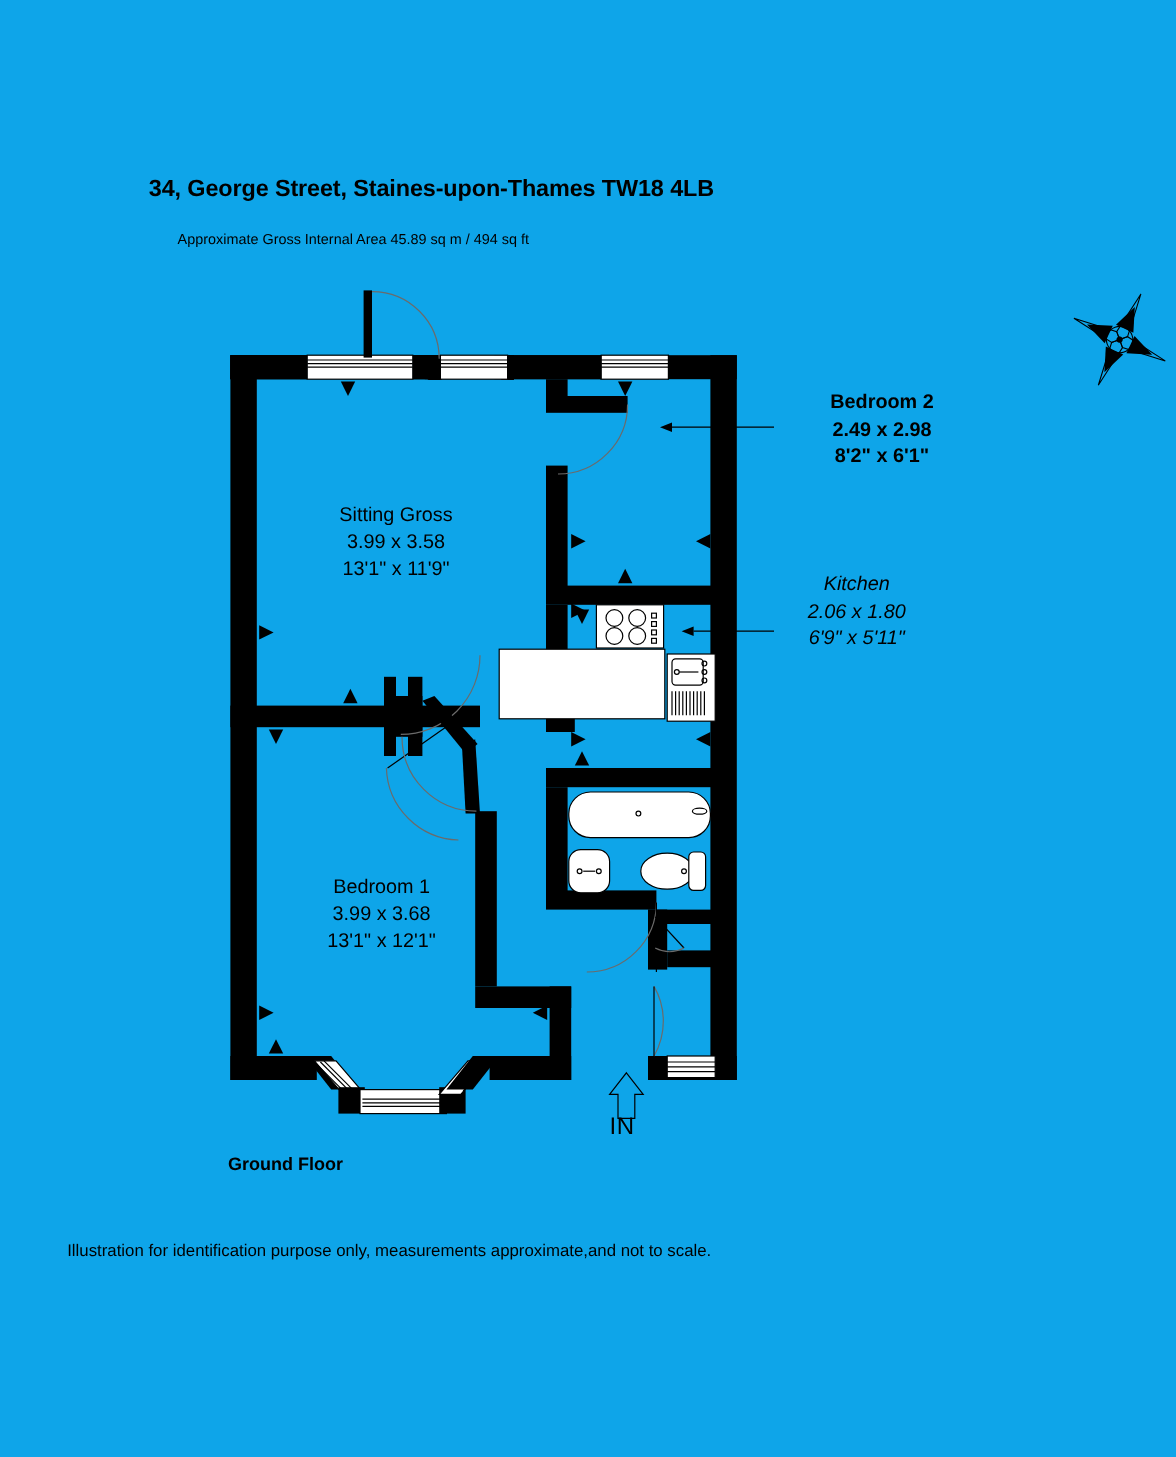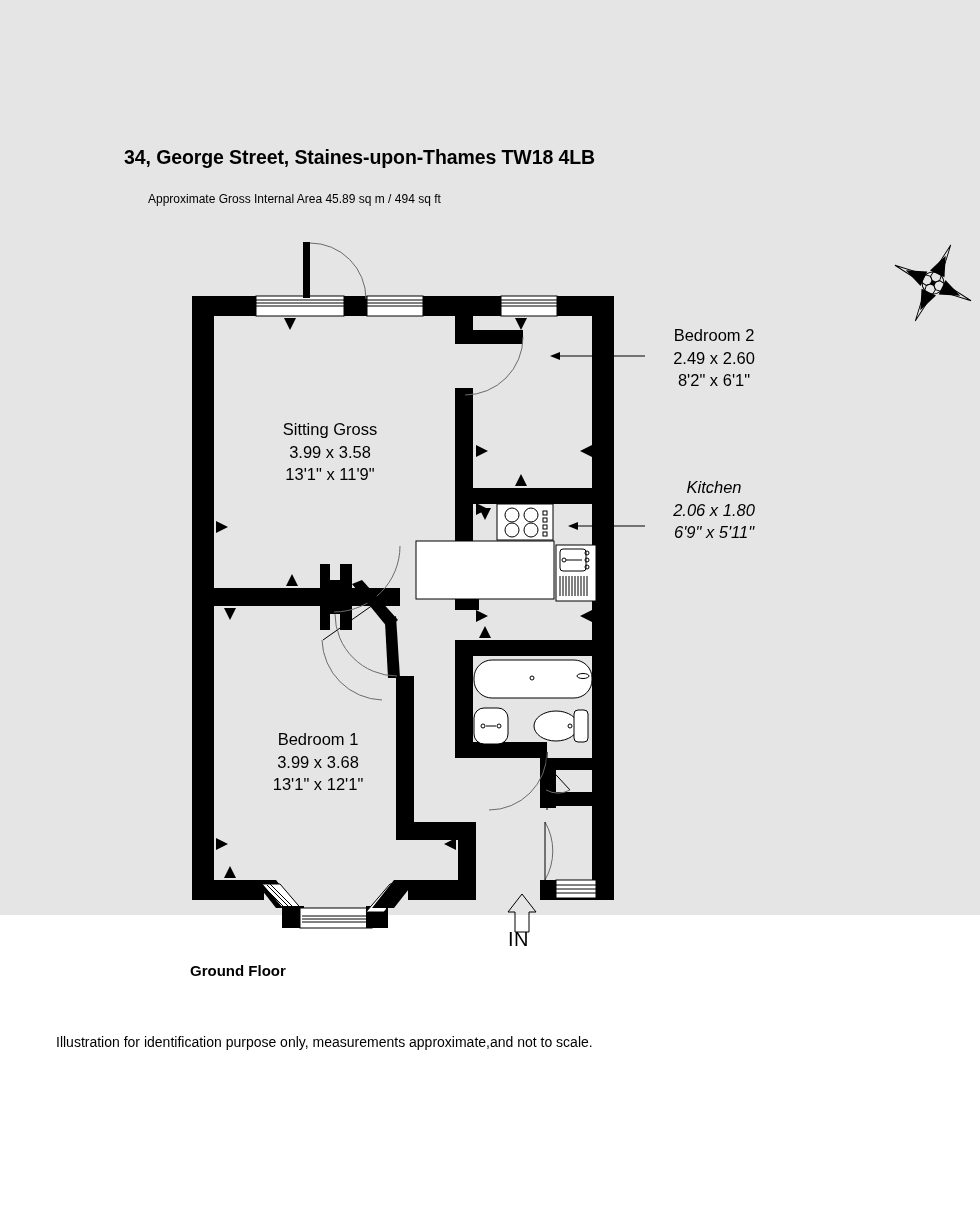"34, George Street, Staines-upon-Thames" #page { background: #e5e5e5 -> #0ea5e9; height: 915px -> 1214px }
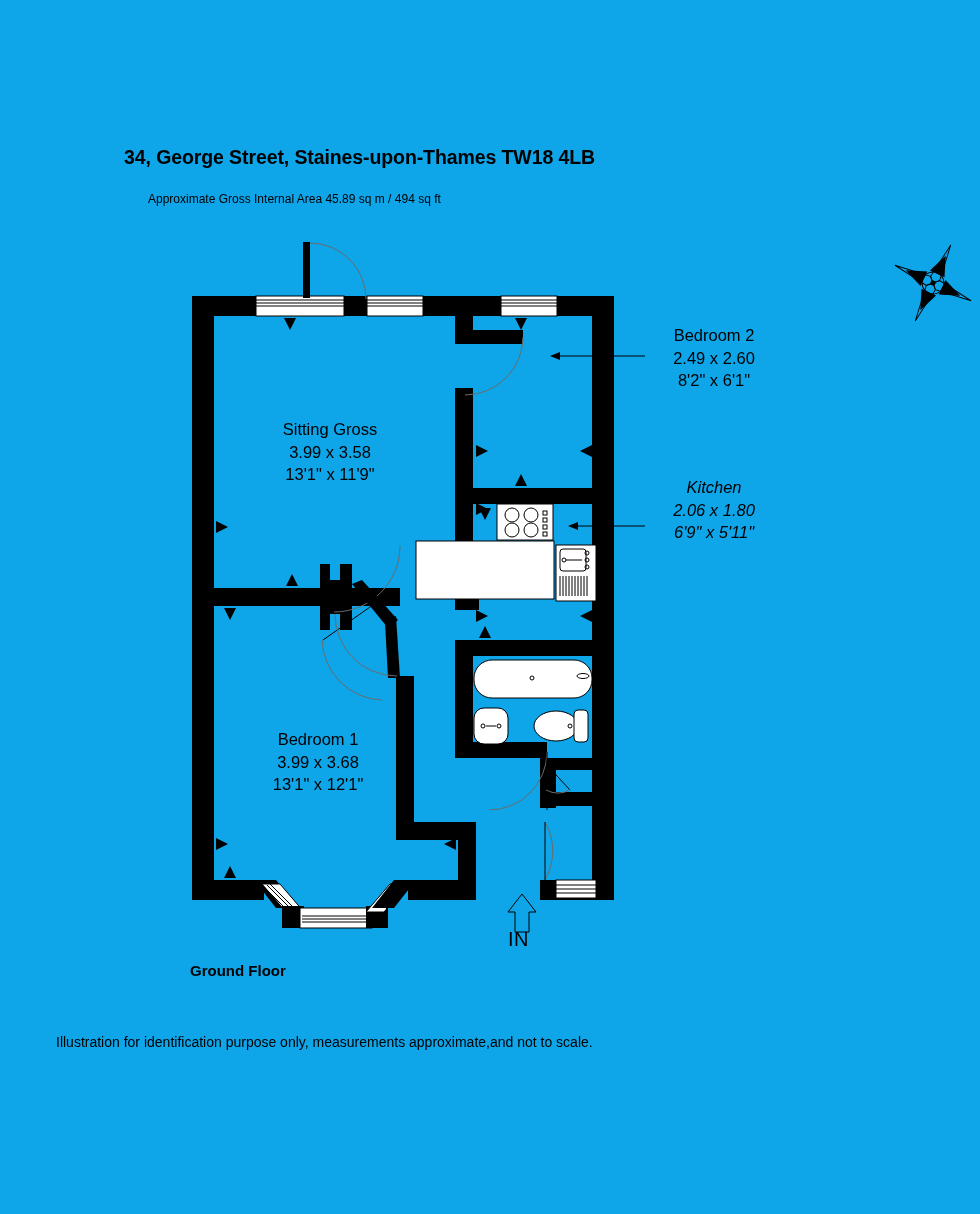"Bedroom 2" div.room-label { font-weight: none -> bold; left: 640px -> 661px }
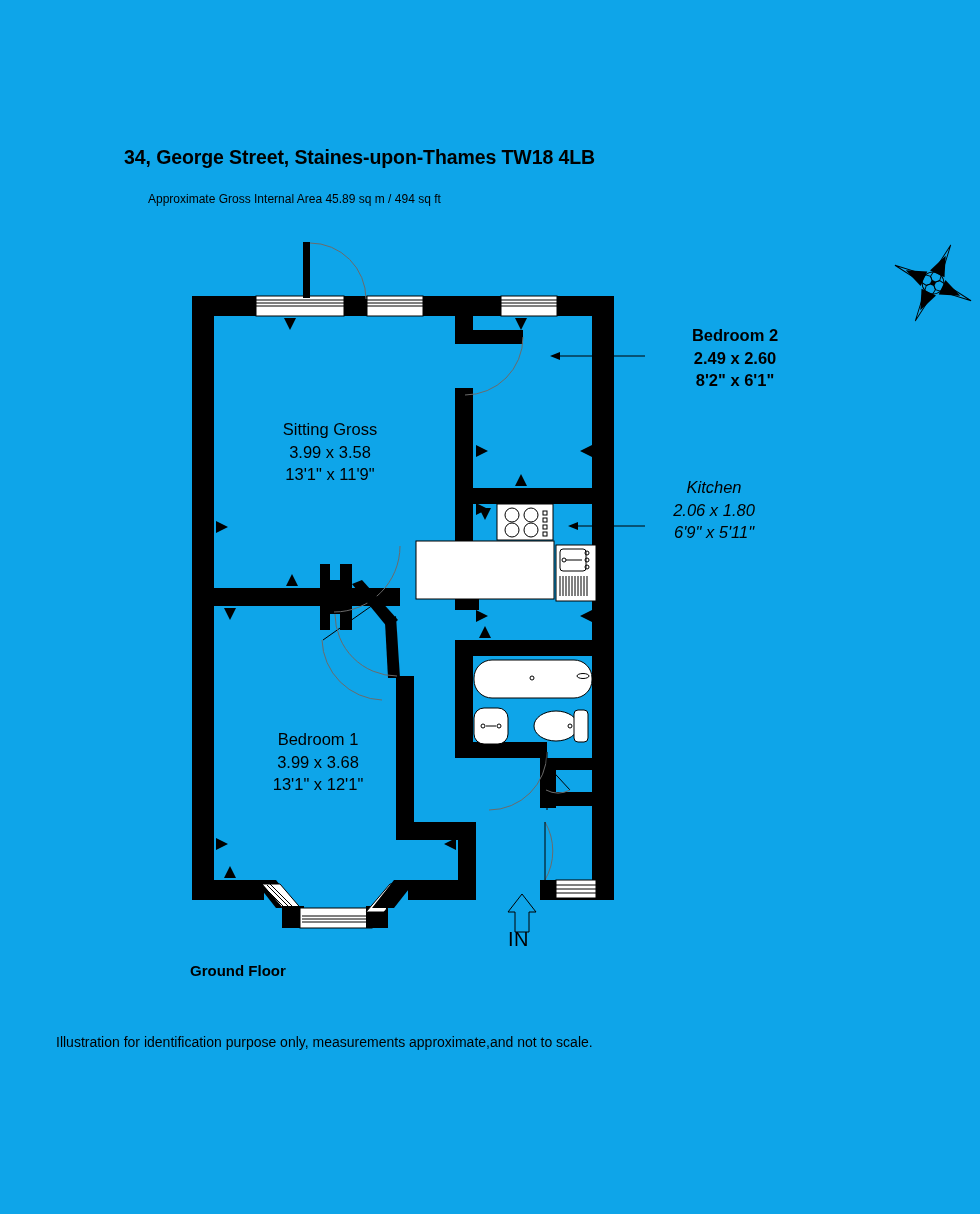"2.49 x 2.60" span.rl-m { text: 2.60 -> 2.98 }
